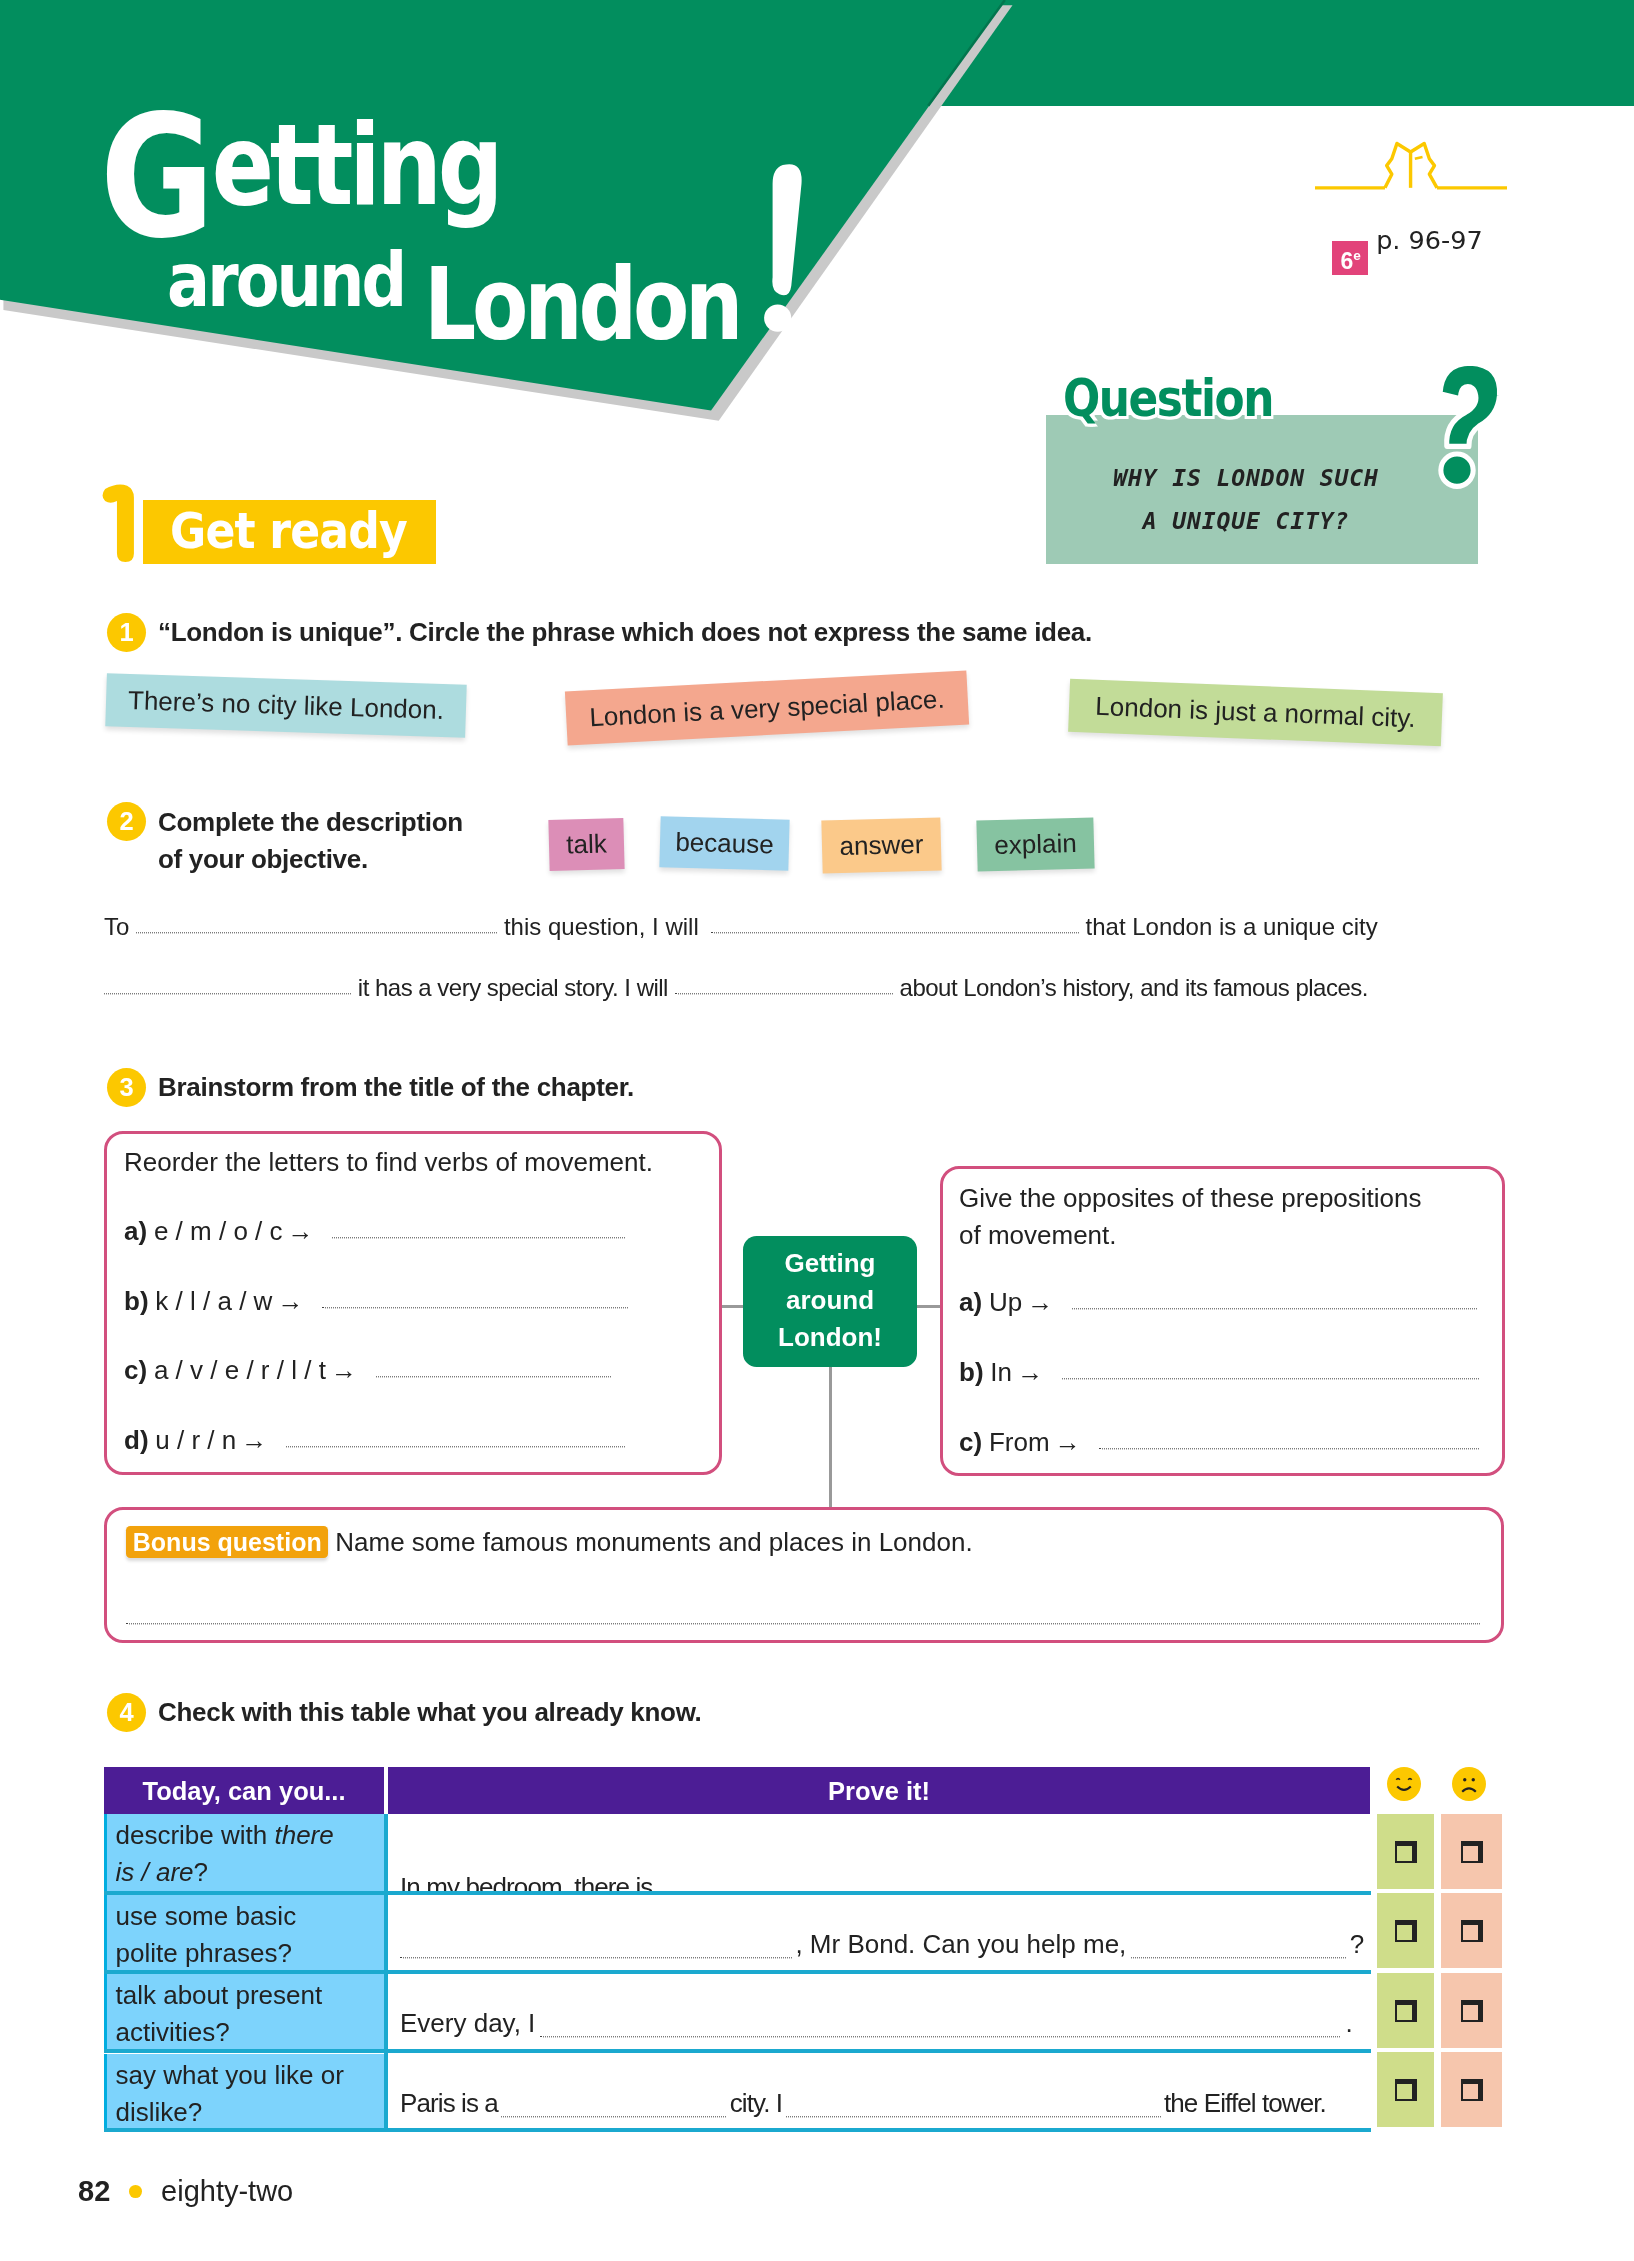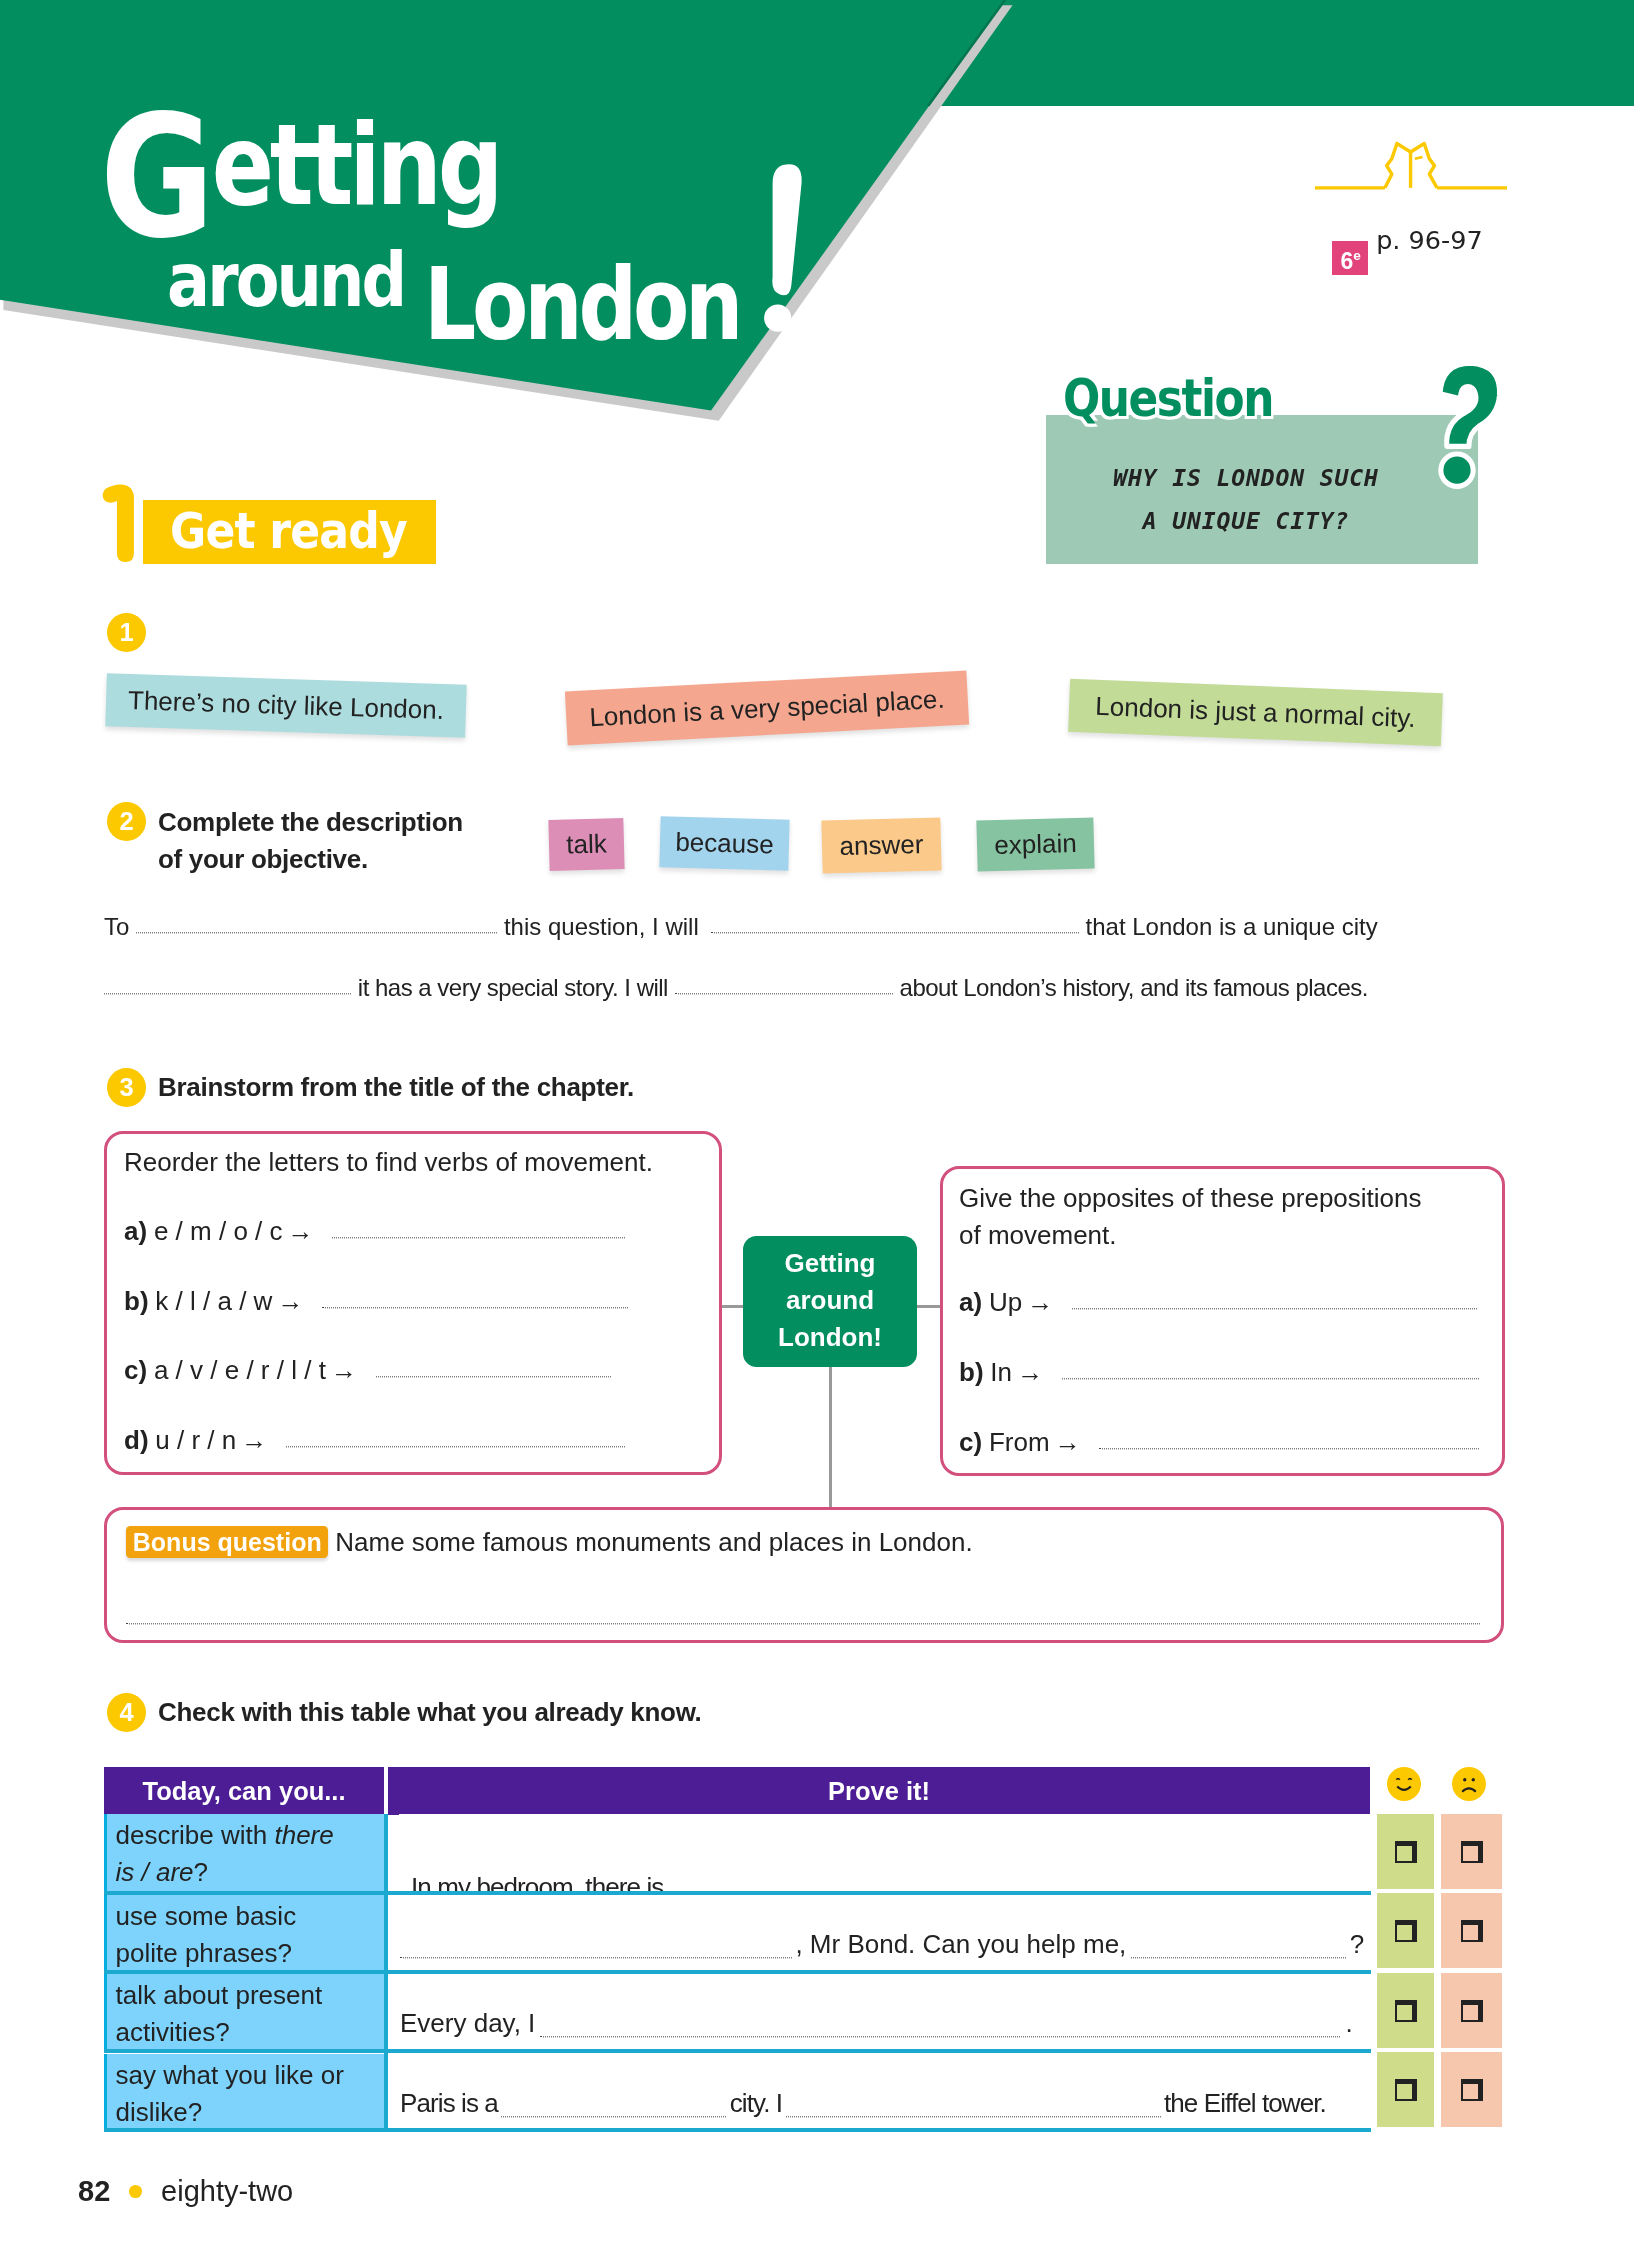"“London is unique”. Circle the" div.ex-text { html: none -> <div>“London is unique”. Circle the phrase which does not express the same idea.</div> }
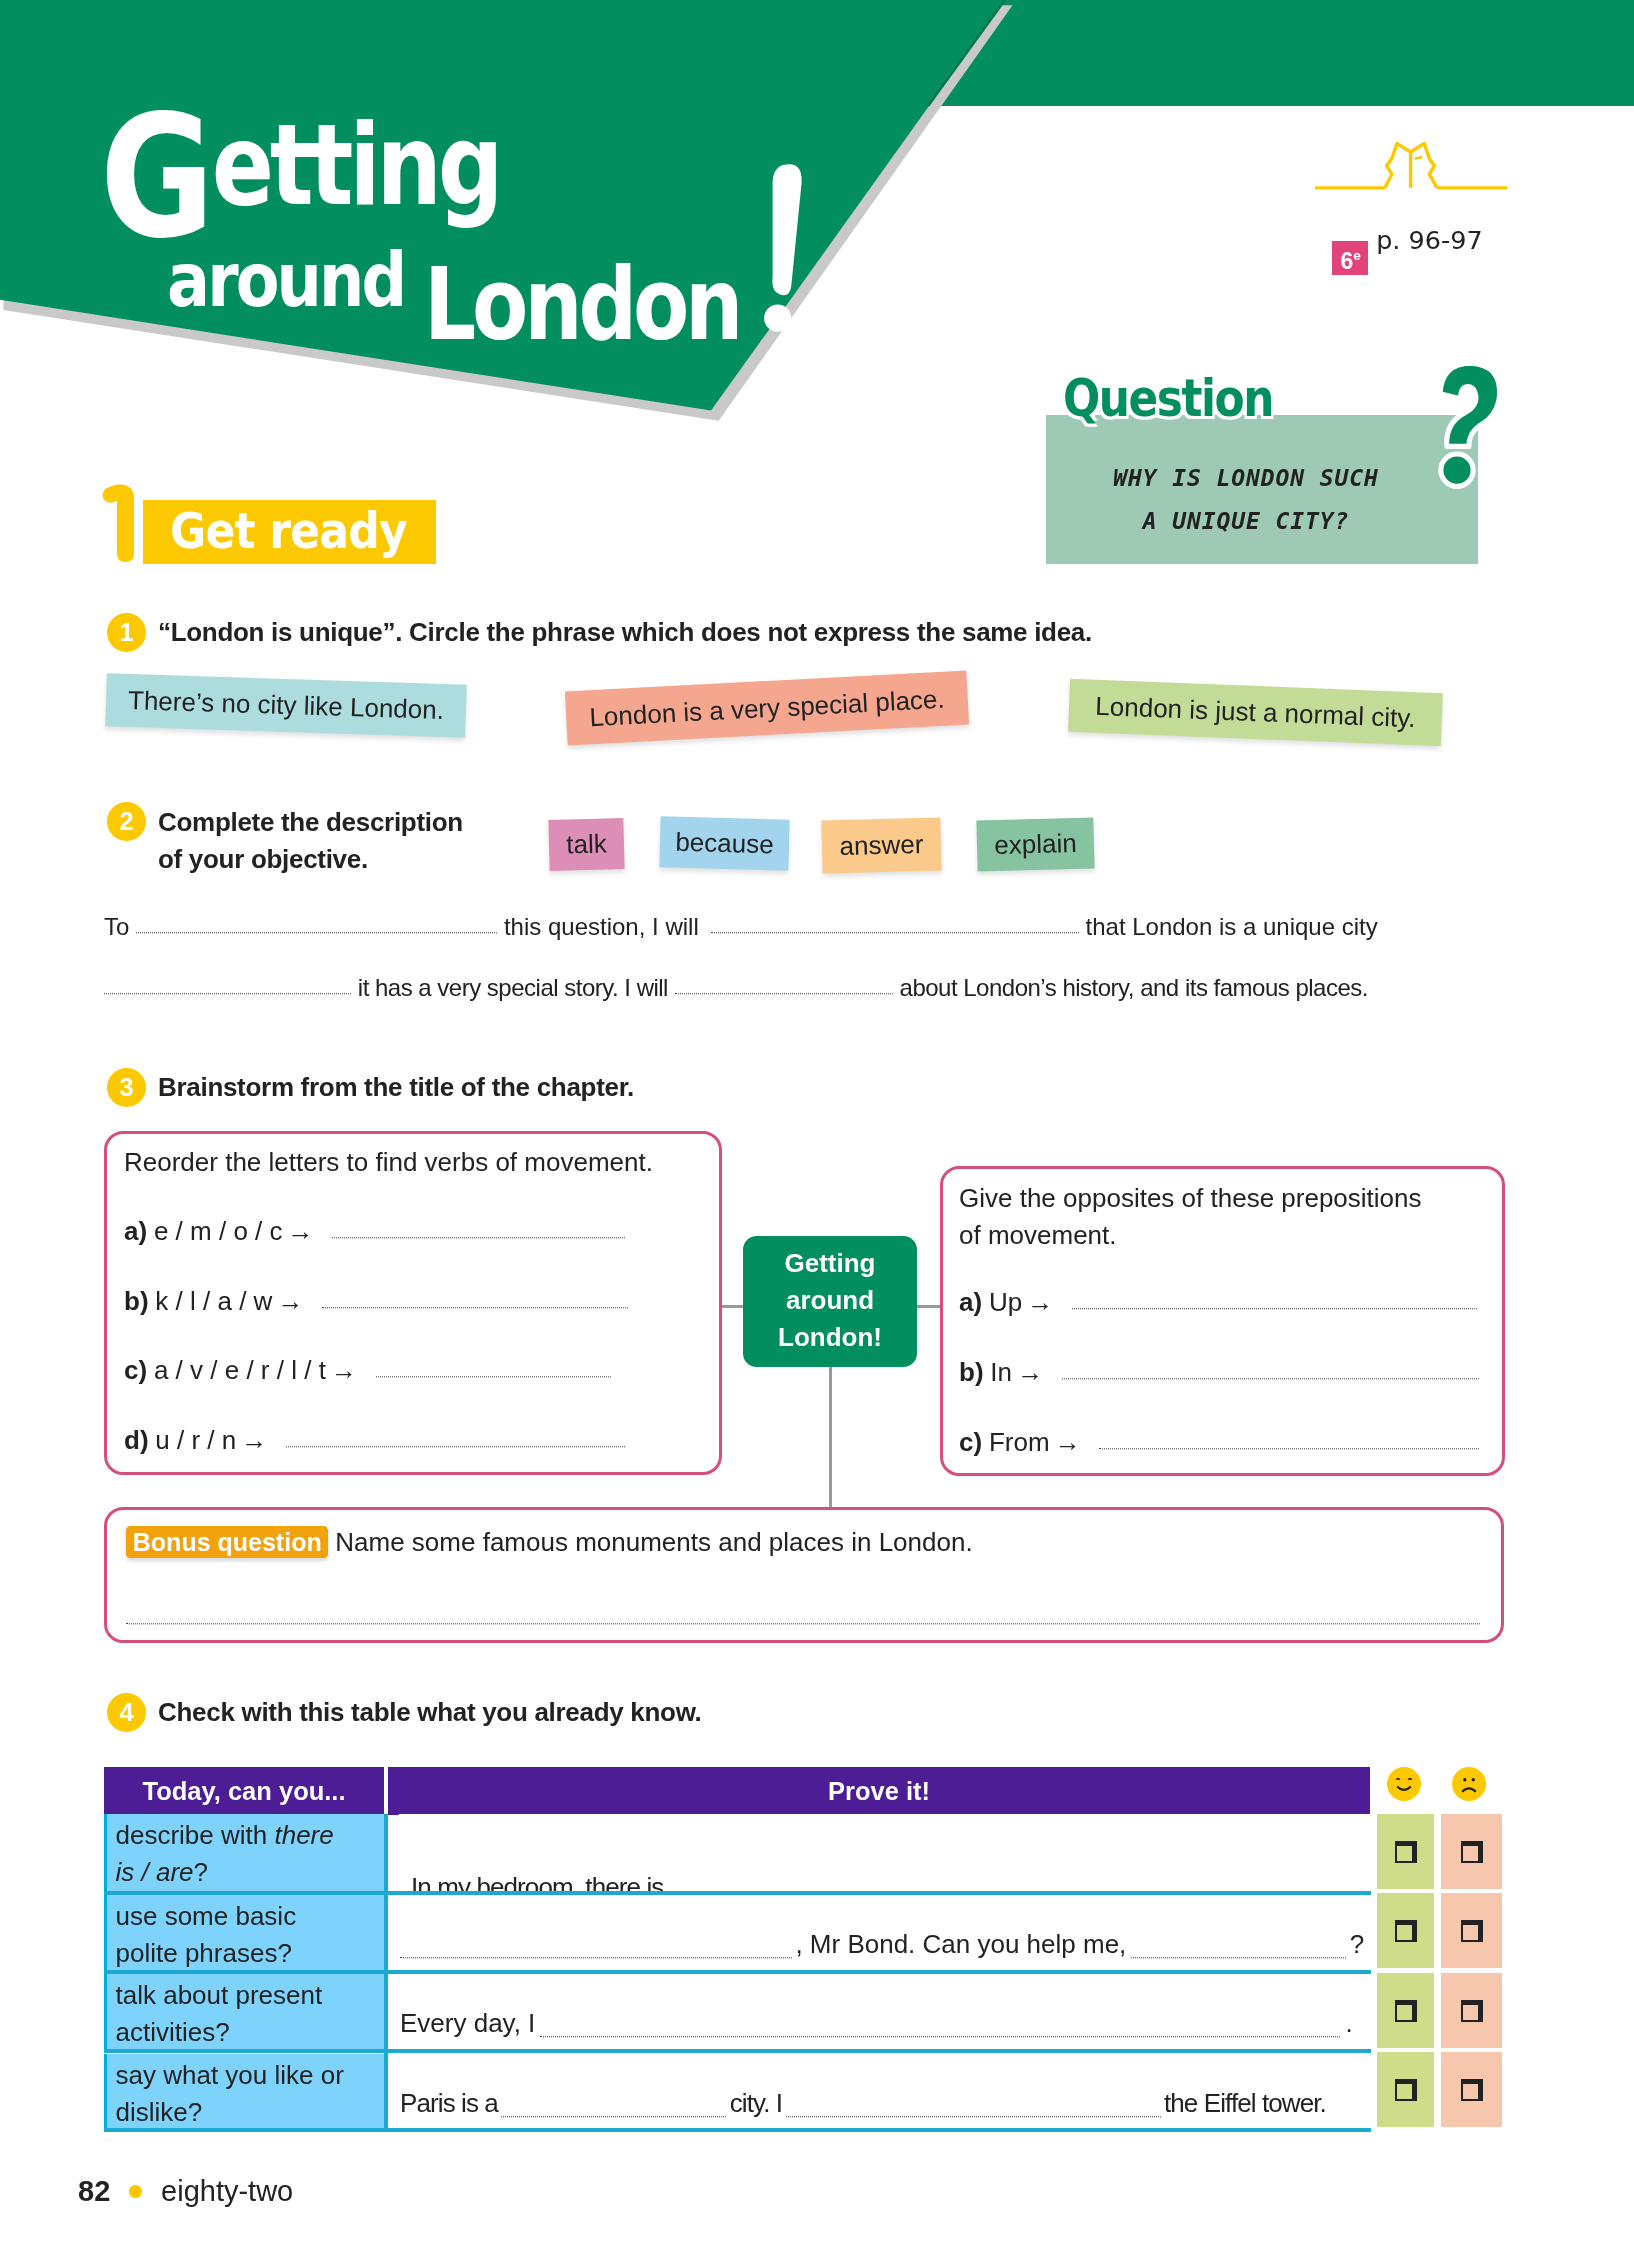"In my bedroom, there is" div.row-prove { margin-left: 11px -> none }
